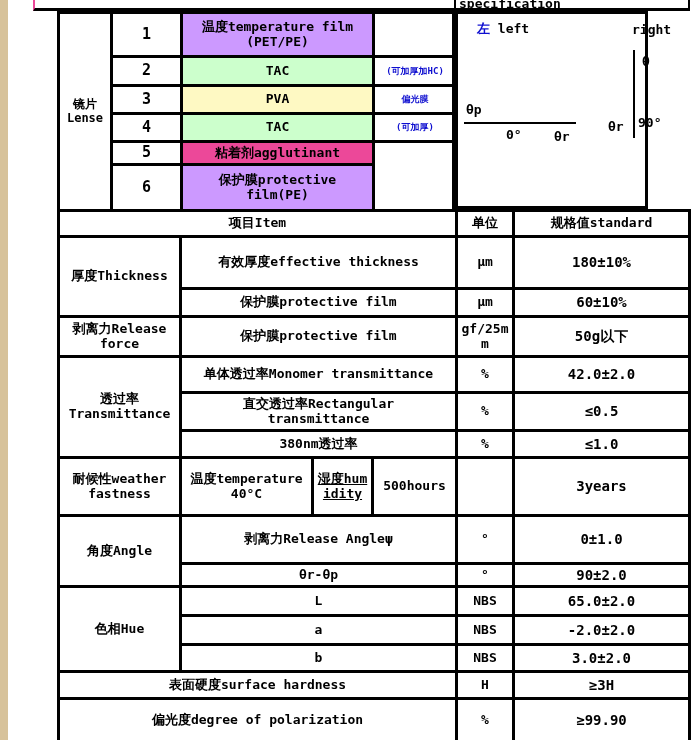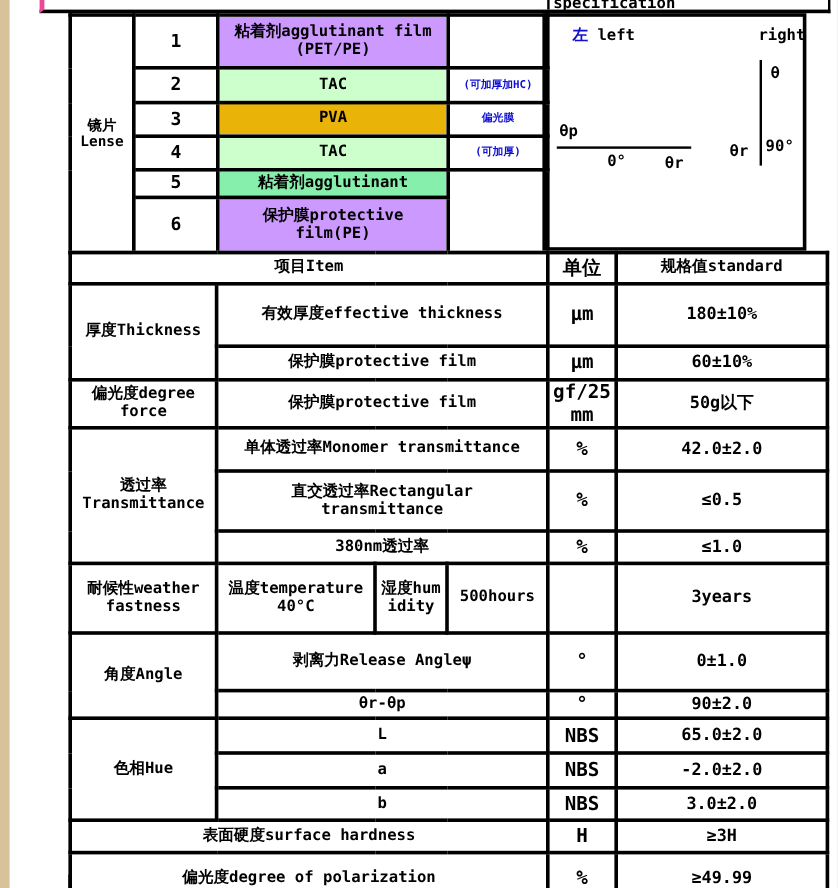"specification" .top-row { border-left: 4px solid #ec4899 -> 2px solid #ec4899 }
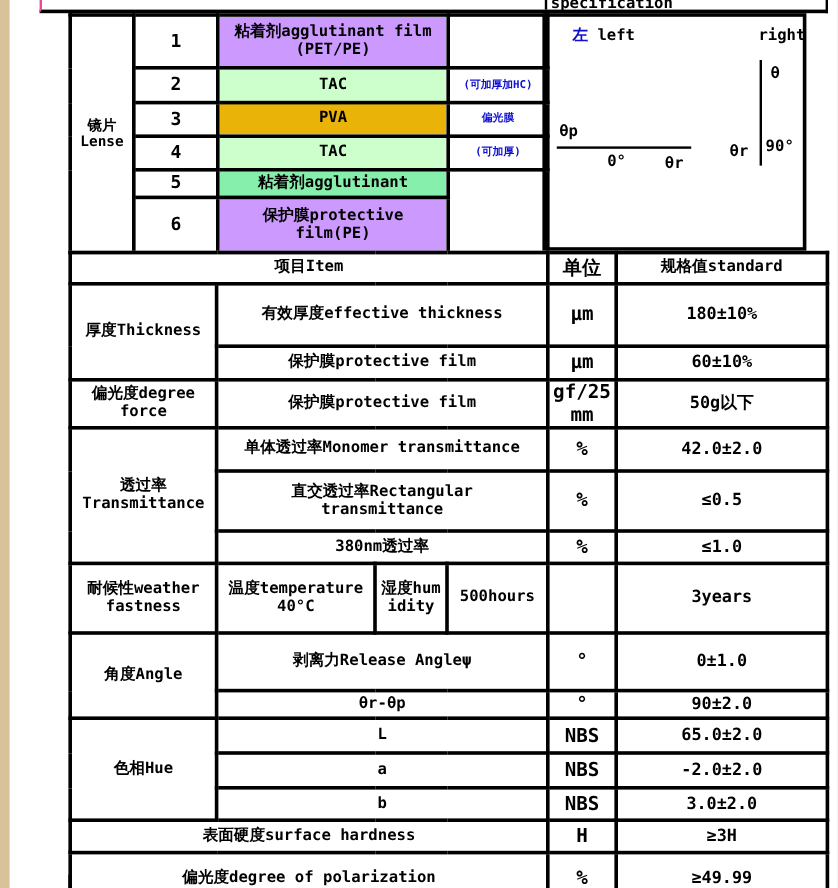"粘着剂agglutinant film (PET/PE)" td.layer { text: 粘着剂agglutinant -> 温度temperature }
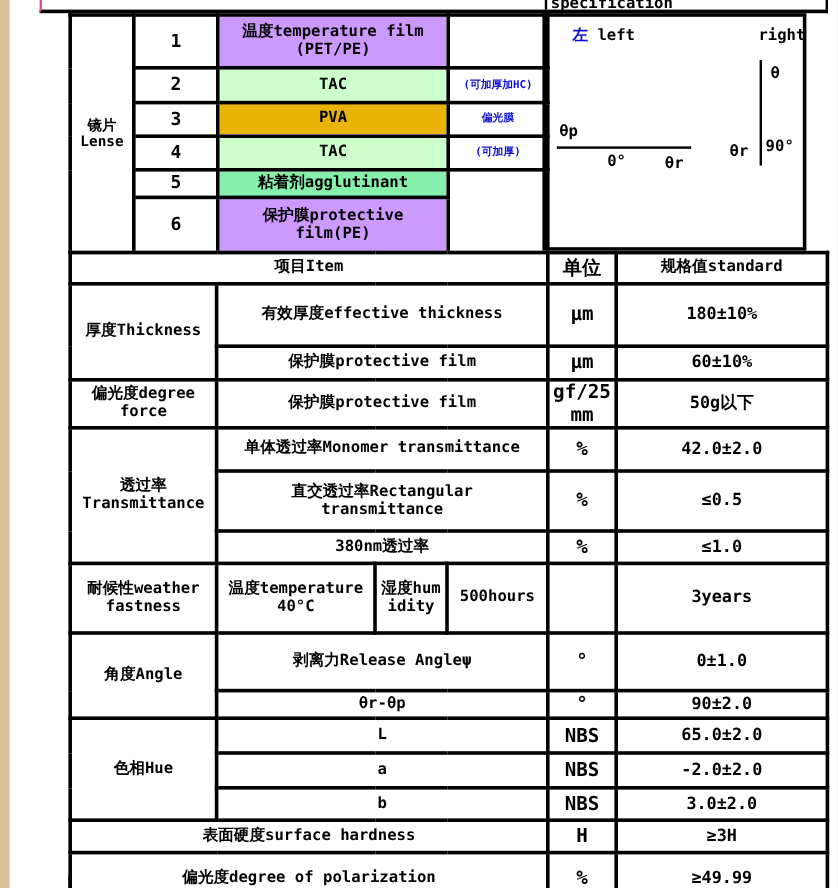"左 left" .diagram { width: 220px -> 196px }
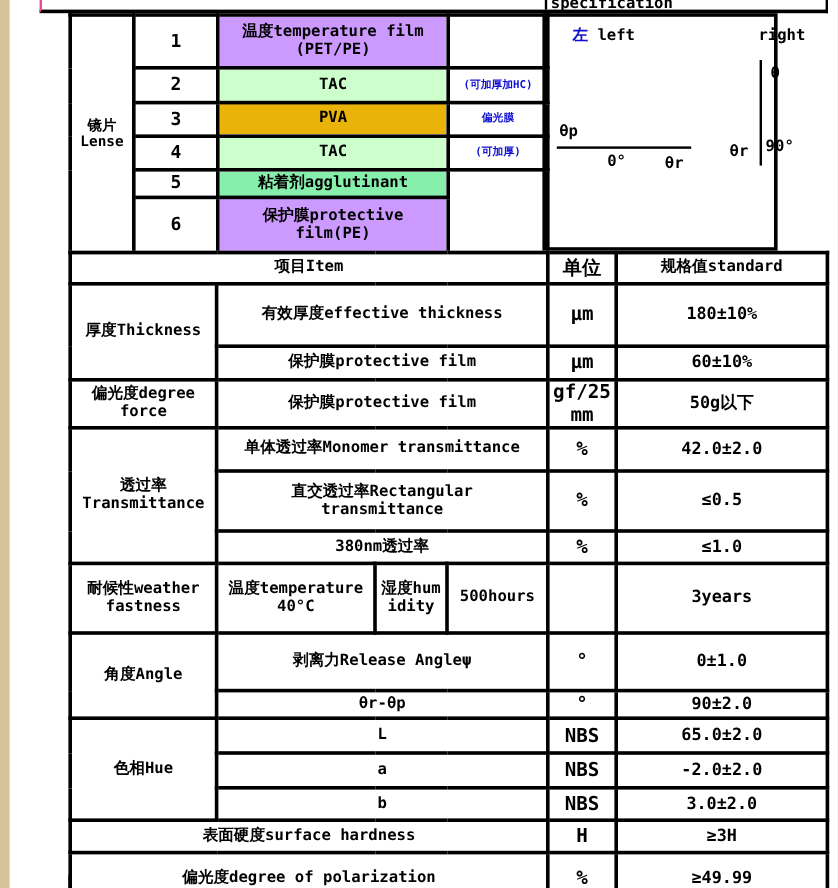"PVA" td.layer { background: #eab308 -> #fef9c3 }
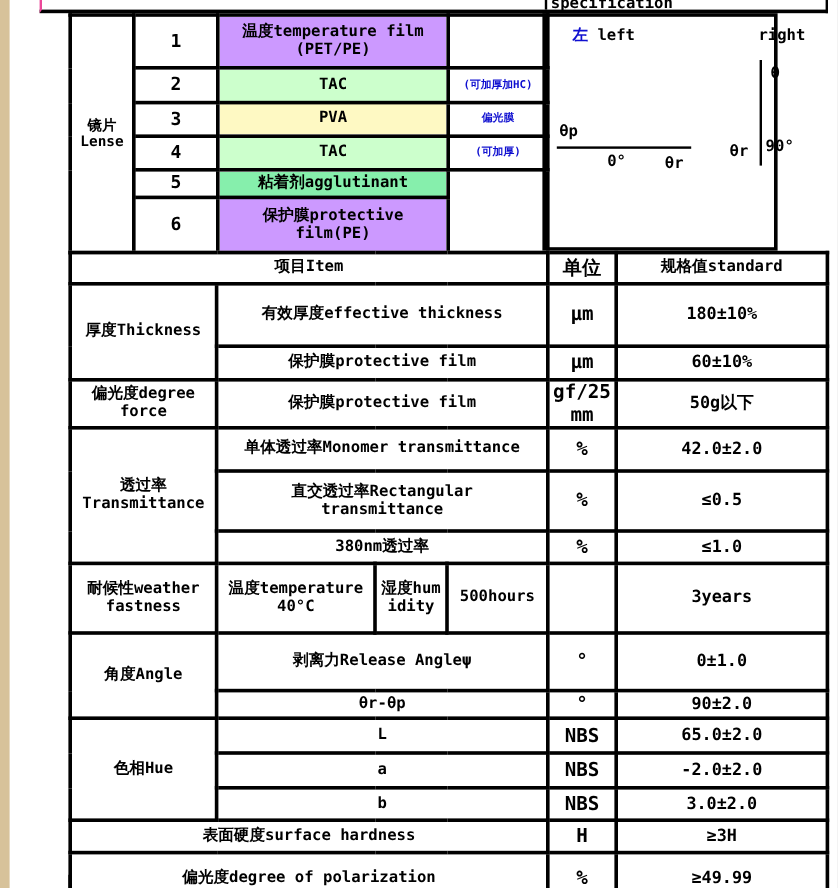"粘着剂agglutinant" td.layer { background: #86efac -> #ec4899 }
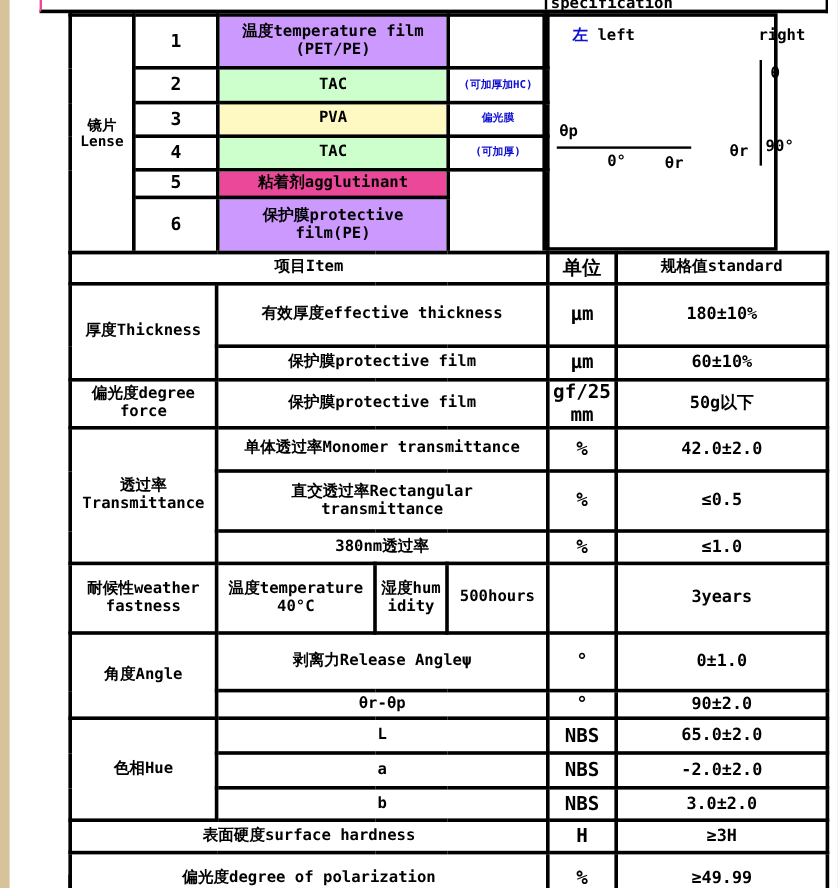"单位" .spec-table td.unit { font-size: 16px -> 13px }
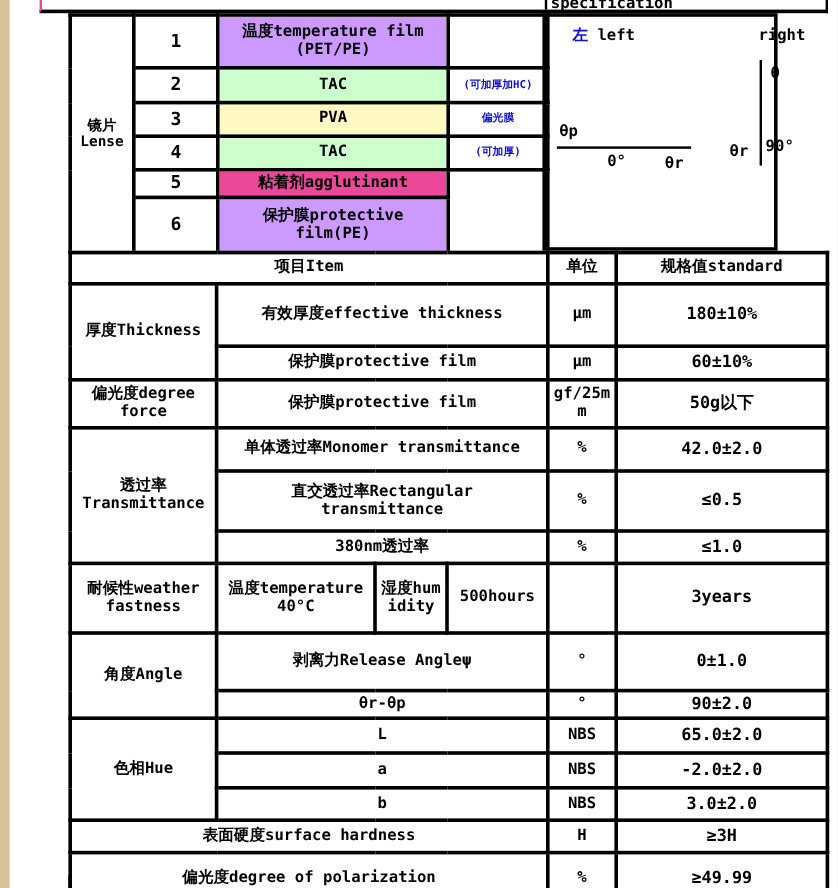"偏光度degree force" td { text: 偏光度degree -> 剥离力Release }
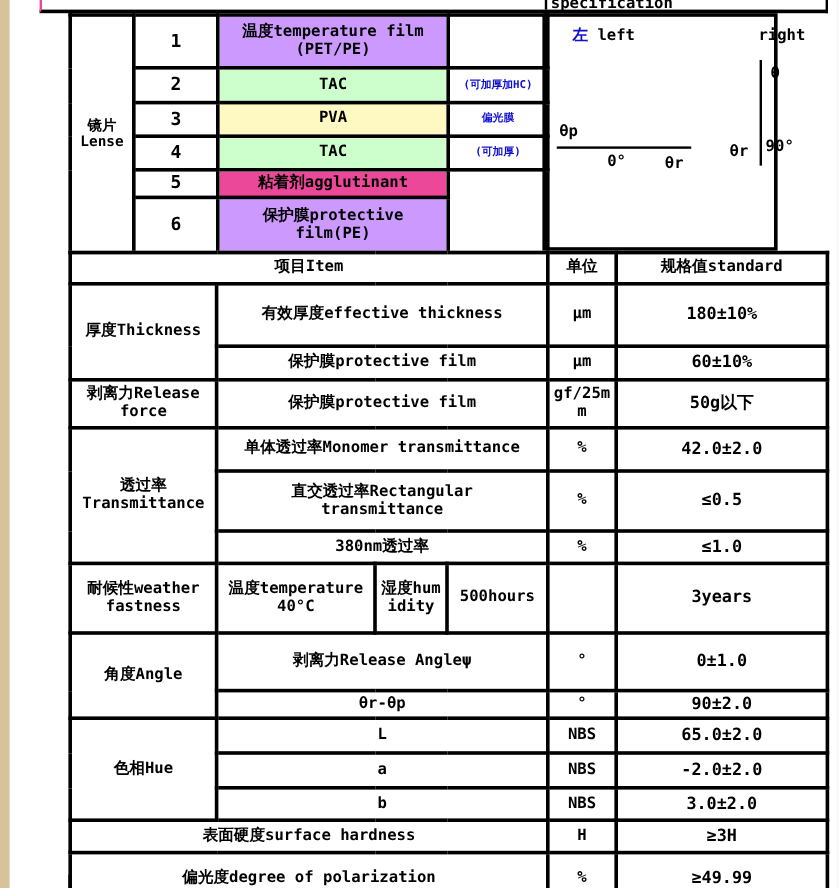"直交透过率Rectangular transmittance" tr { height: 50px -> 38px }
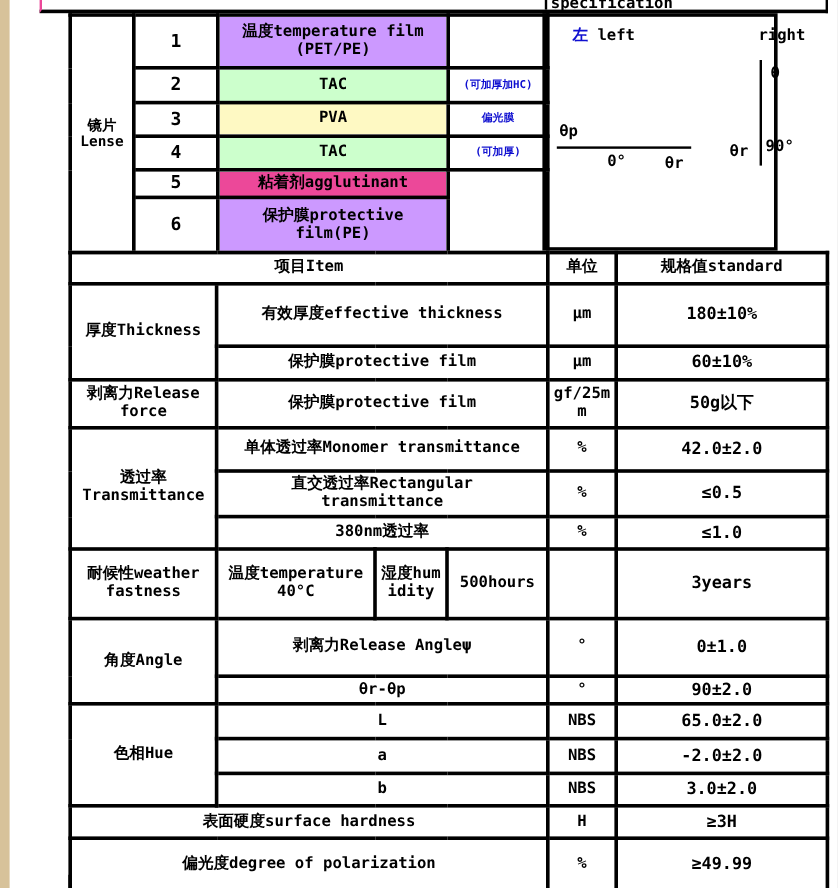"湿度humidity" .spec-table td.break { text-decoration: none -> underline }
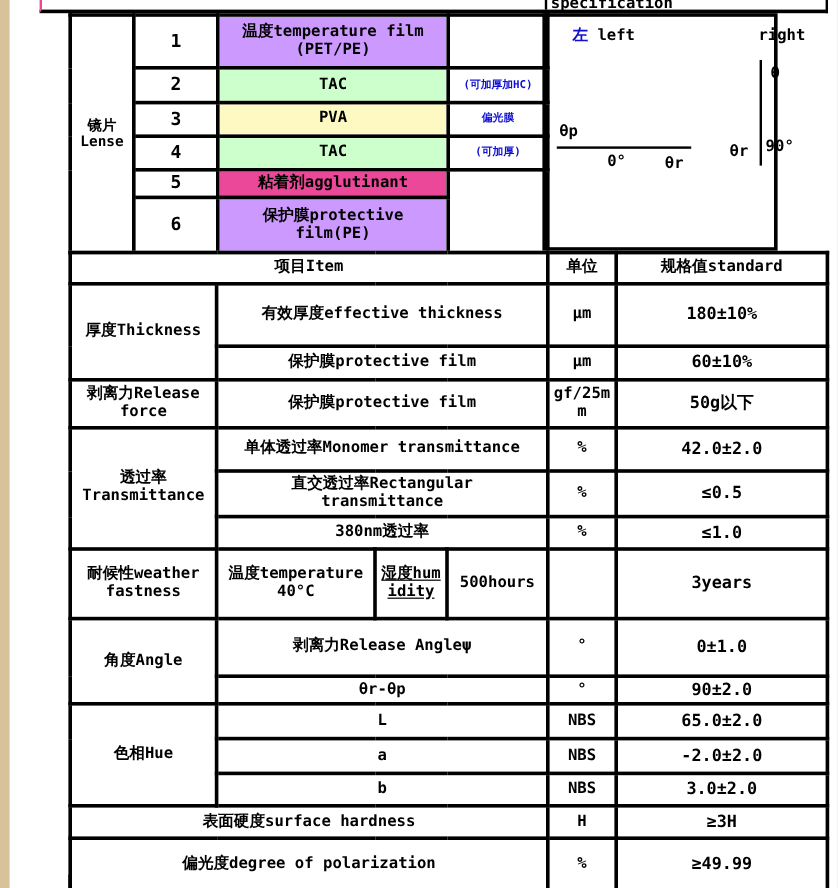"≥49.99" td.std { text: 49.99 -> 99.90 }
